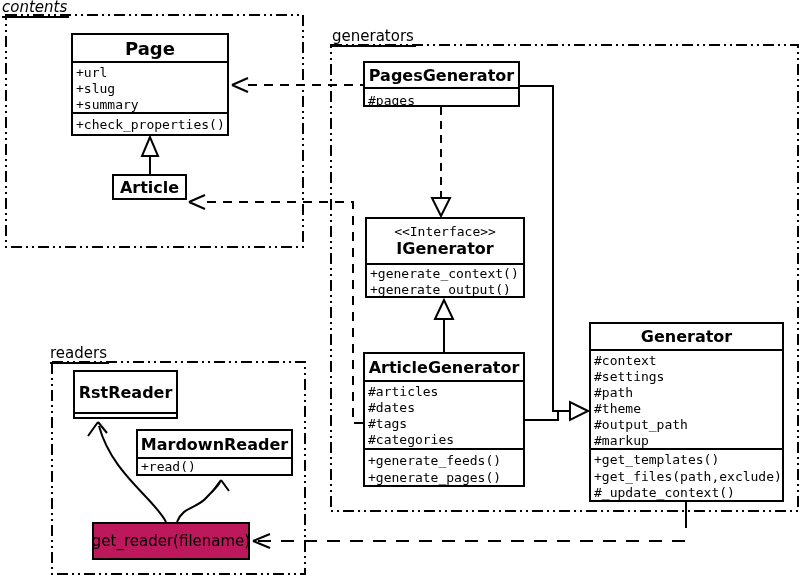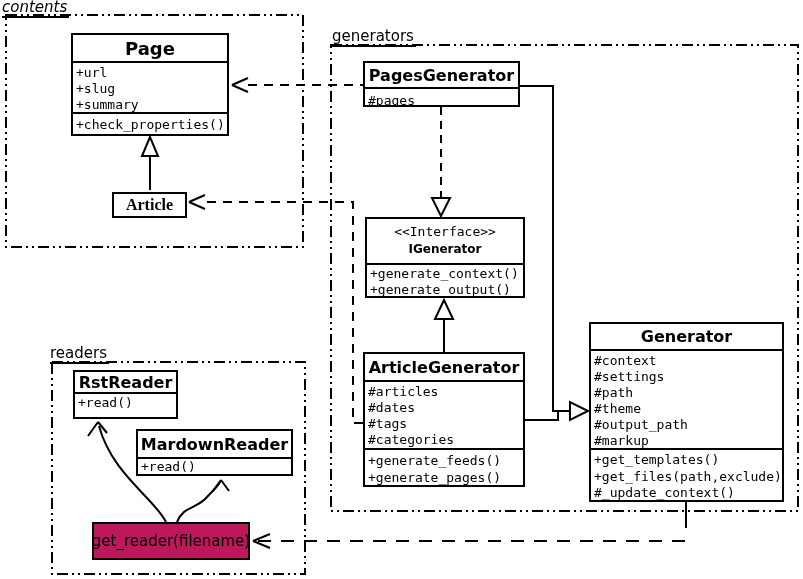"Article" div.cls { font-family: Liberation Serif, serif -> none; top: 192px -> 174px }
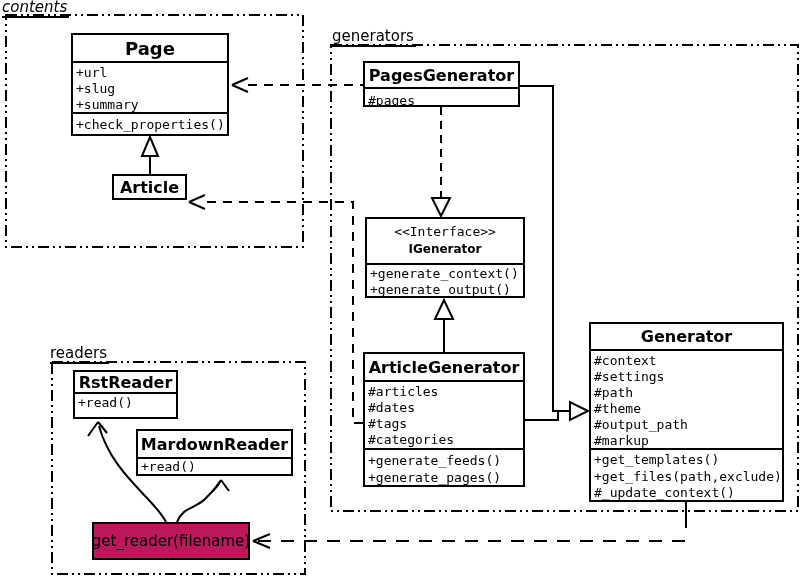"IGenerator" .iface-name { font-size: 12px -> 16px }
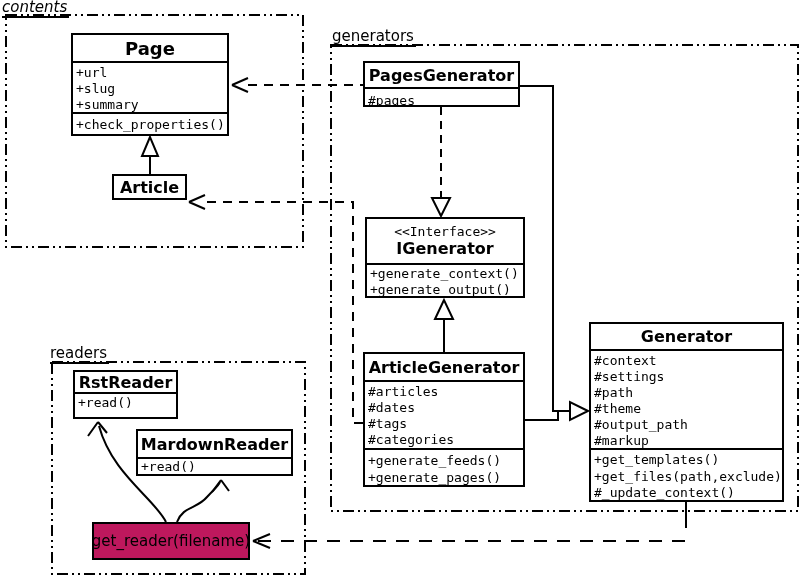"RstReader" div.cls-title { height: 20px -> 40px }
